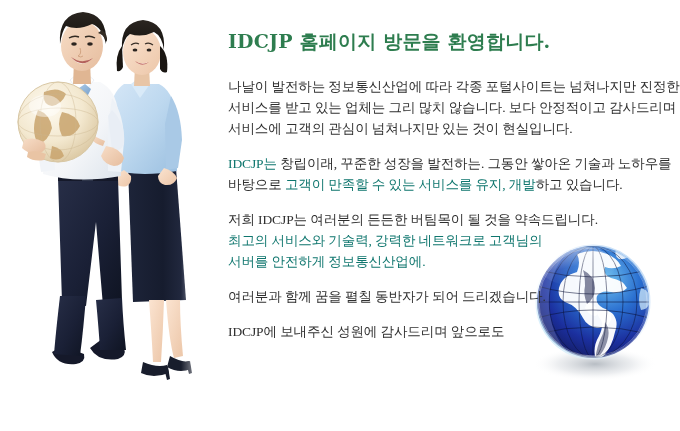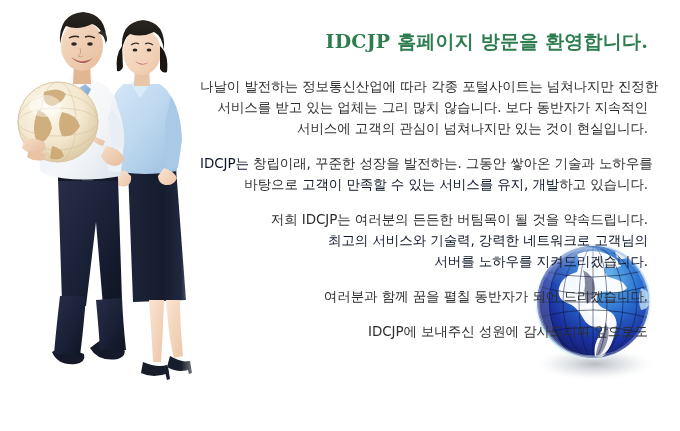"IDCJP 홈페이지 방문을 환영합니다." .content { left: 200px -> 228px; text-align: right -> none }
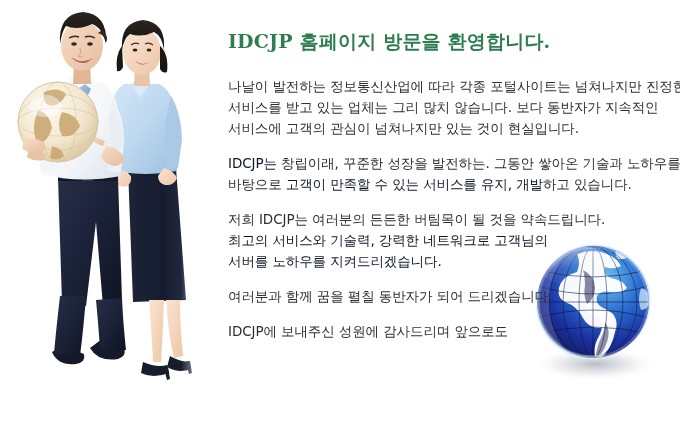"나날이 발전하는 정보통신산업에 따라 각종" .para { font-family: none -> Liberation Serif, serif }
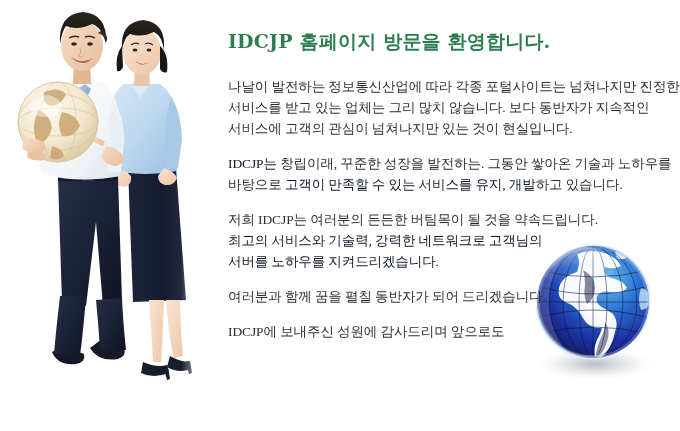"서비스를 받고 있는 업체는 그리" span { text: 동반자가 지속적인 -> 안정적이고 감사드리며 }
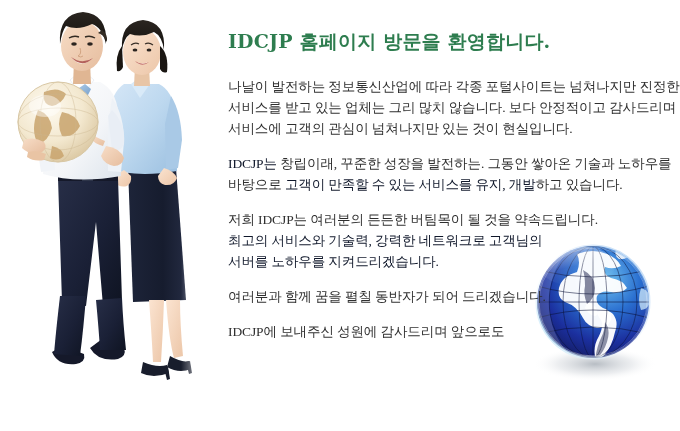"IDCJP는" .hl { color: #0f172a -> #0f766e }
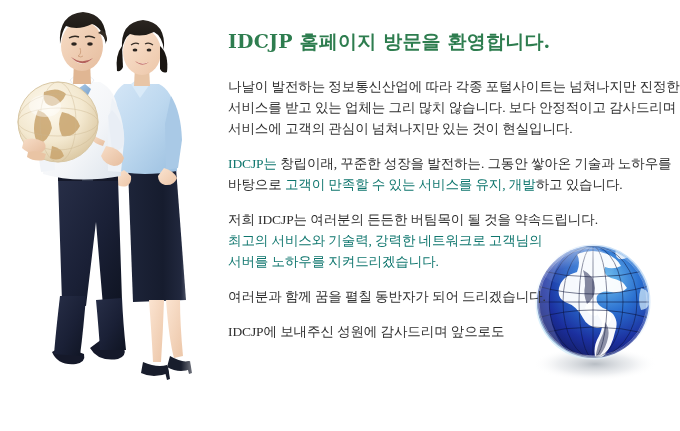"서버를 노하우를 지켜드리겠습니다." span.hl { text: 노하우를 지켜드리겠습니다 -> 안전하게 정보통신산업에 }
